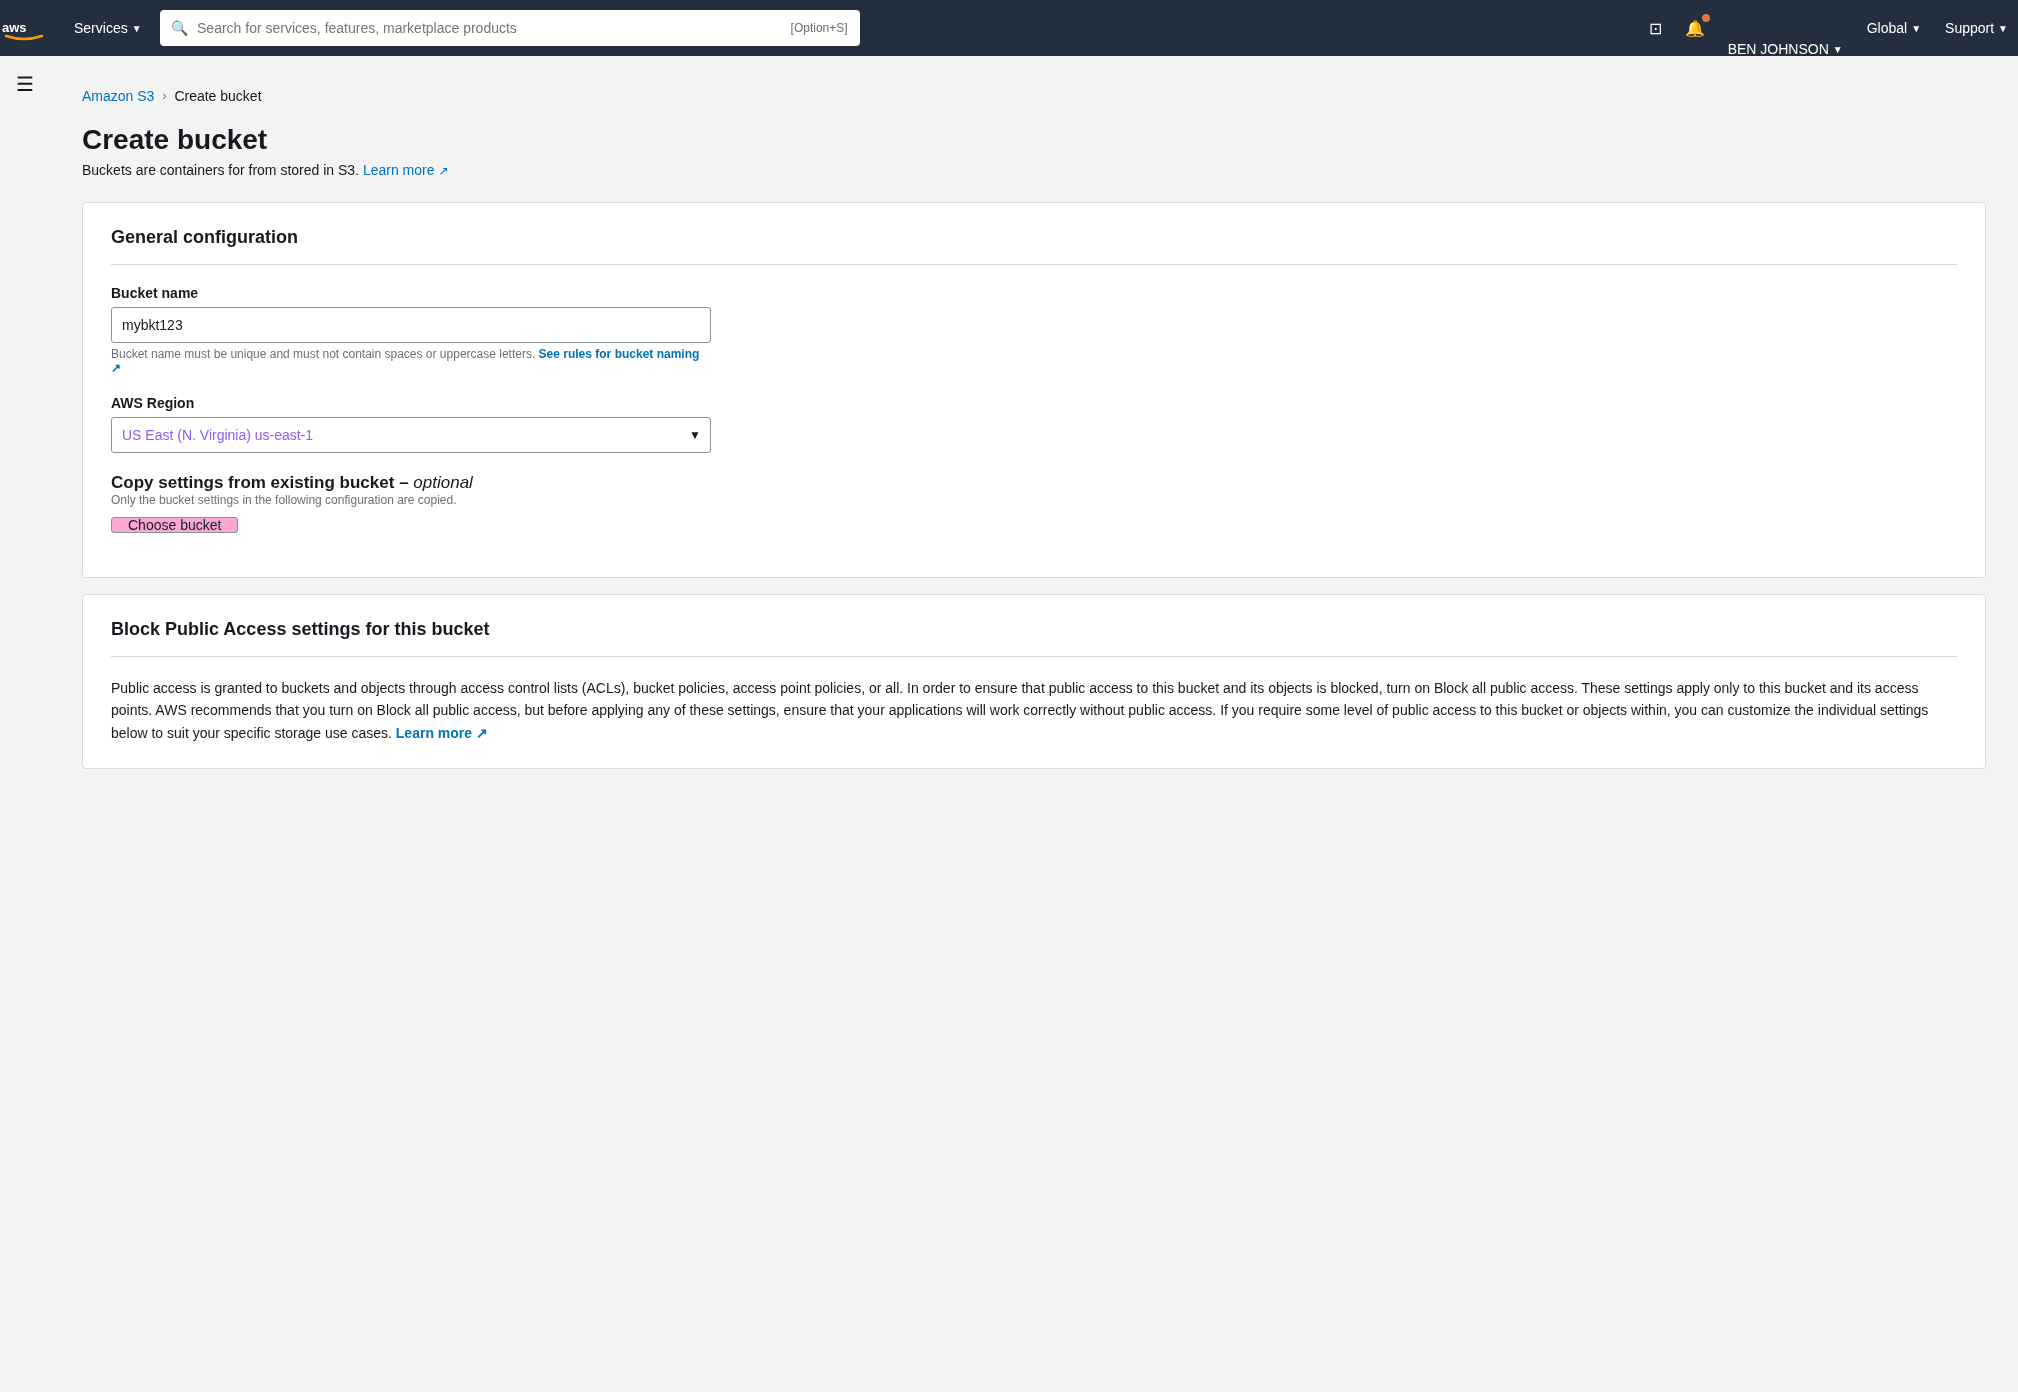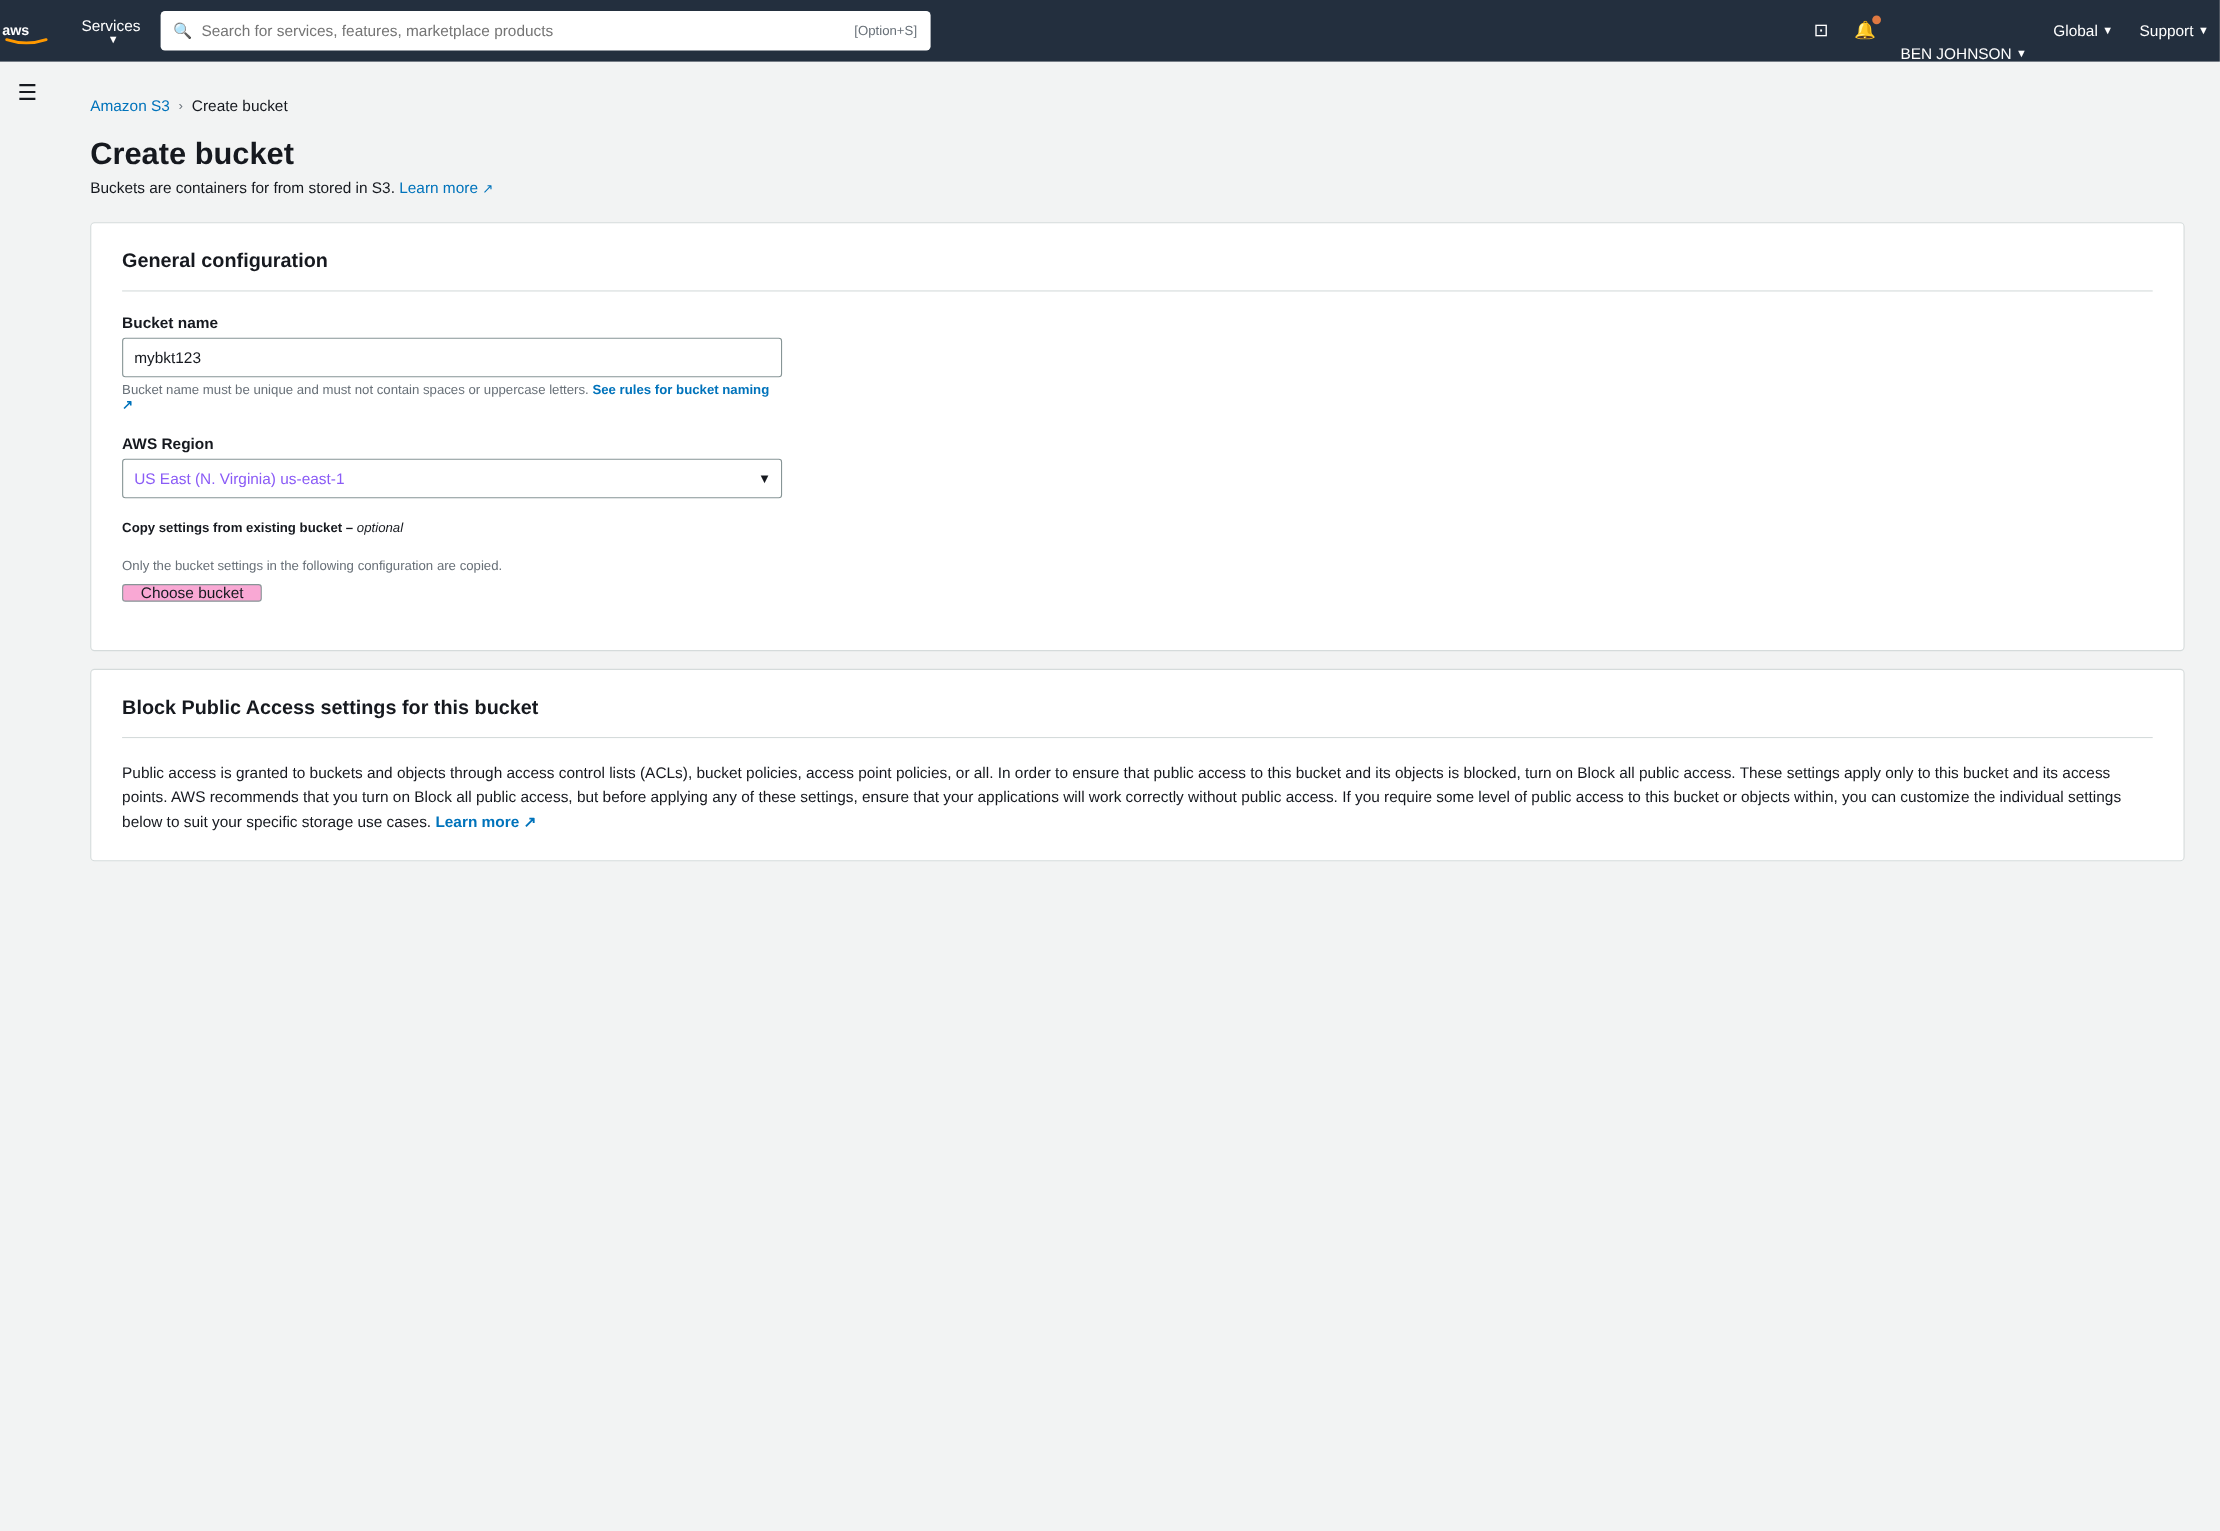"Services" .nav-services { flex-direction: column -> none }
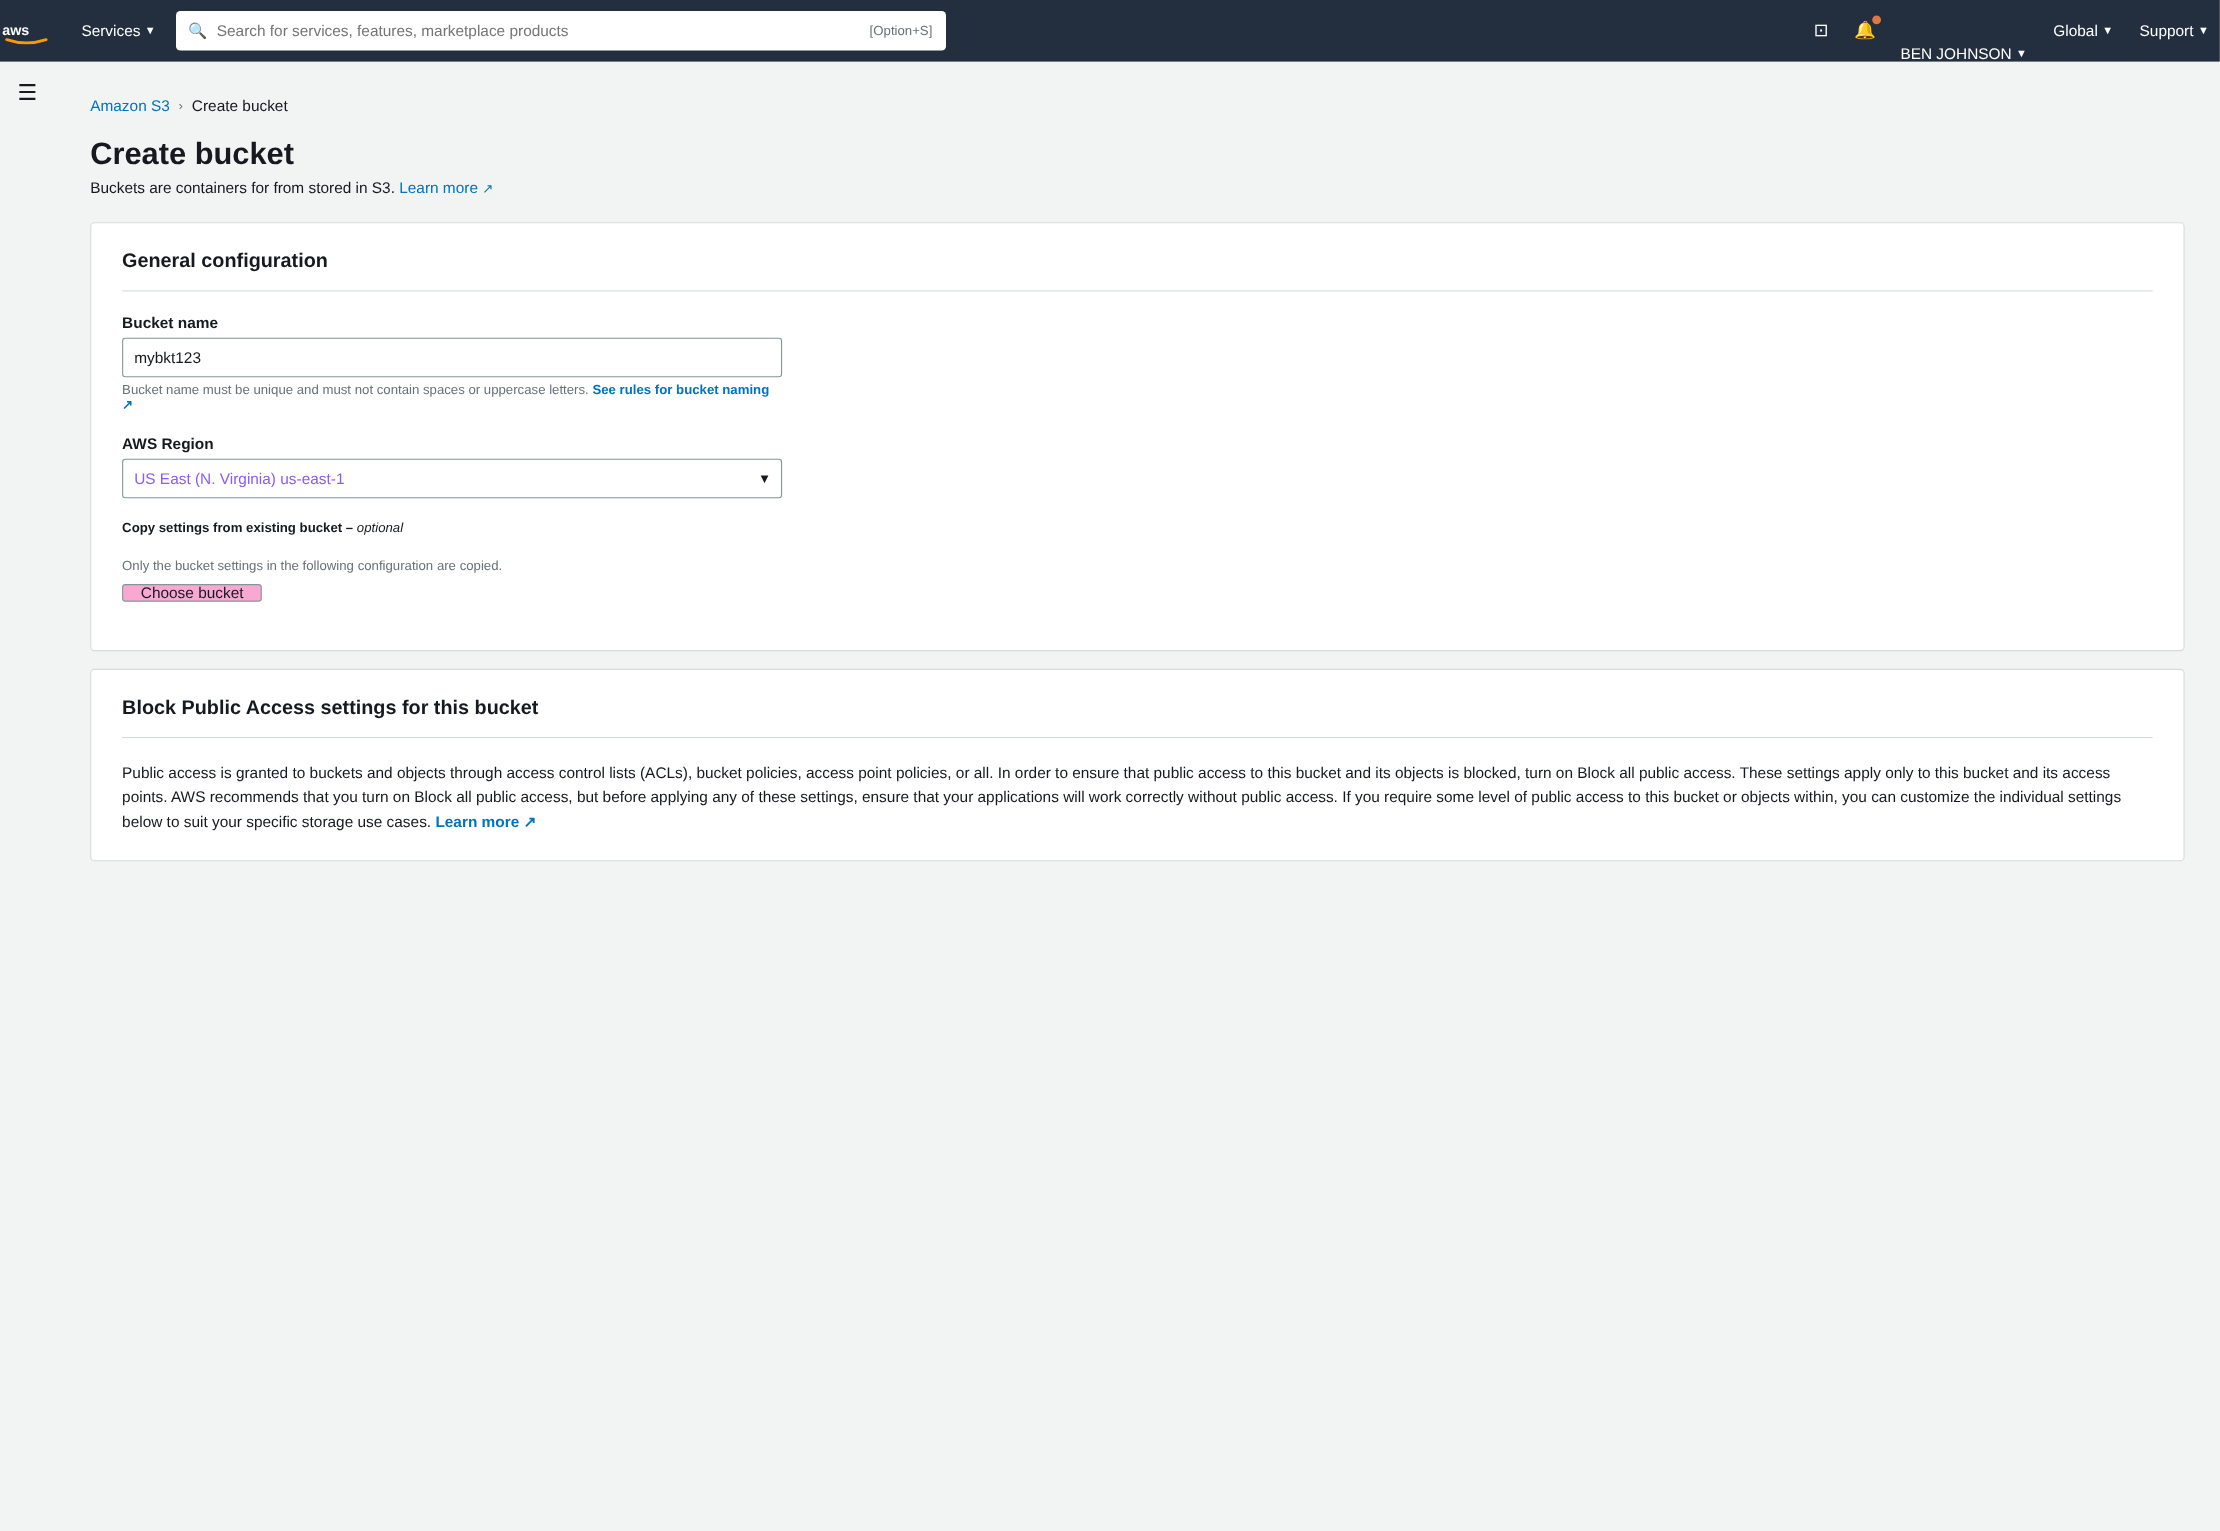"Copy settings from existing bucket" .copy-settings-title { font-size: 12px -> 17px; margin-bottom: 20px -> 0 }
